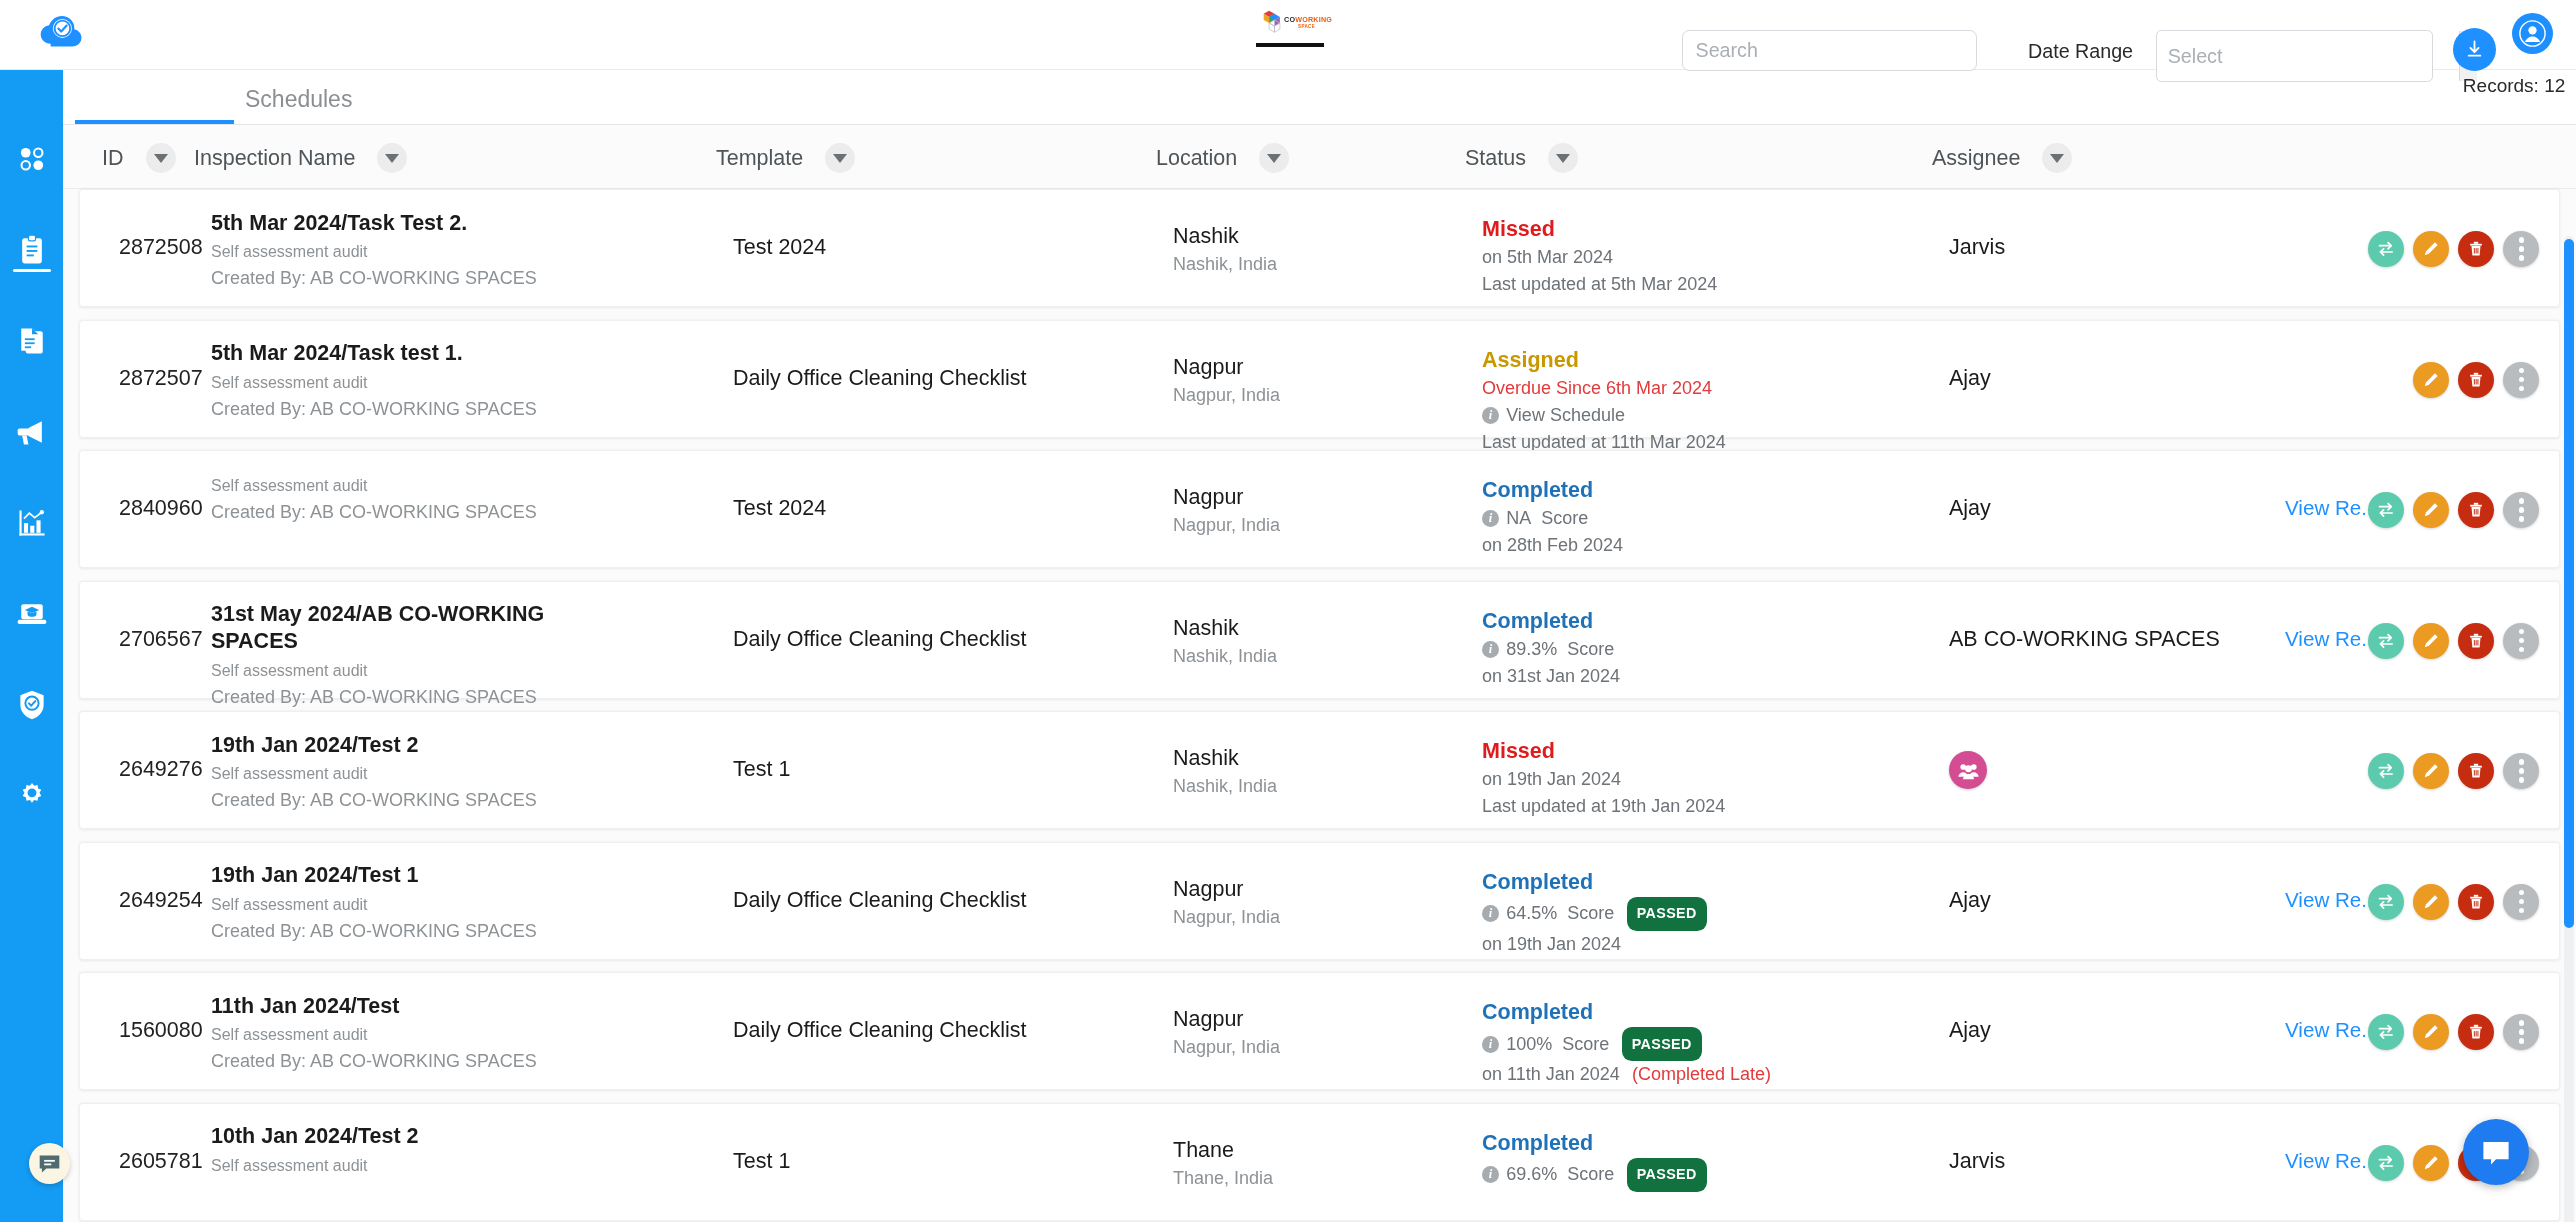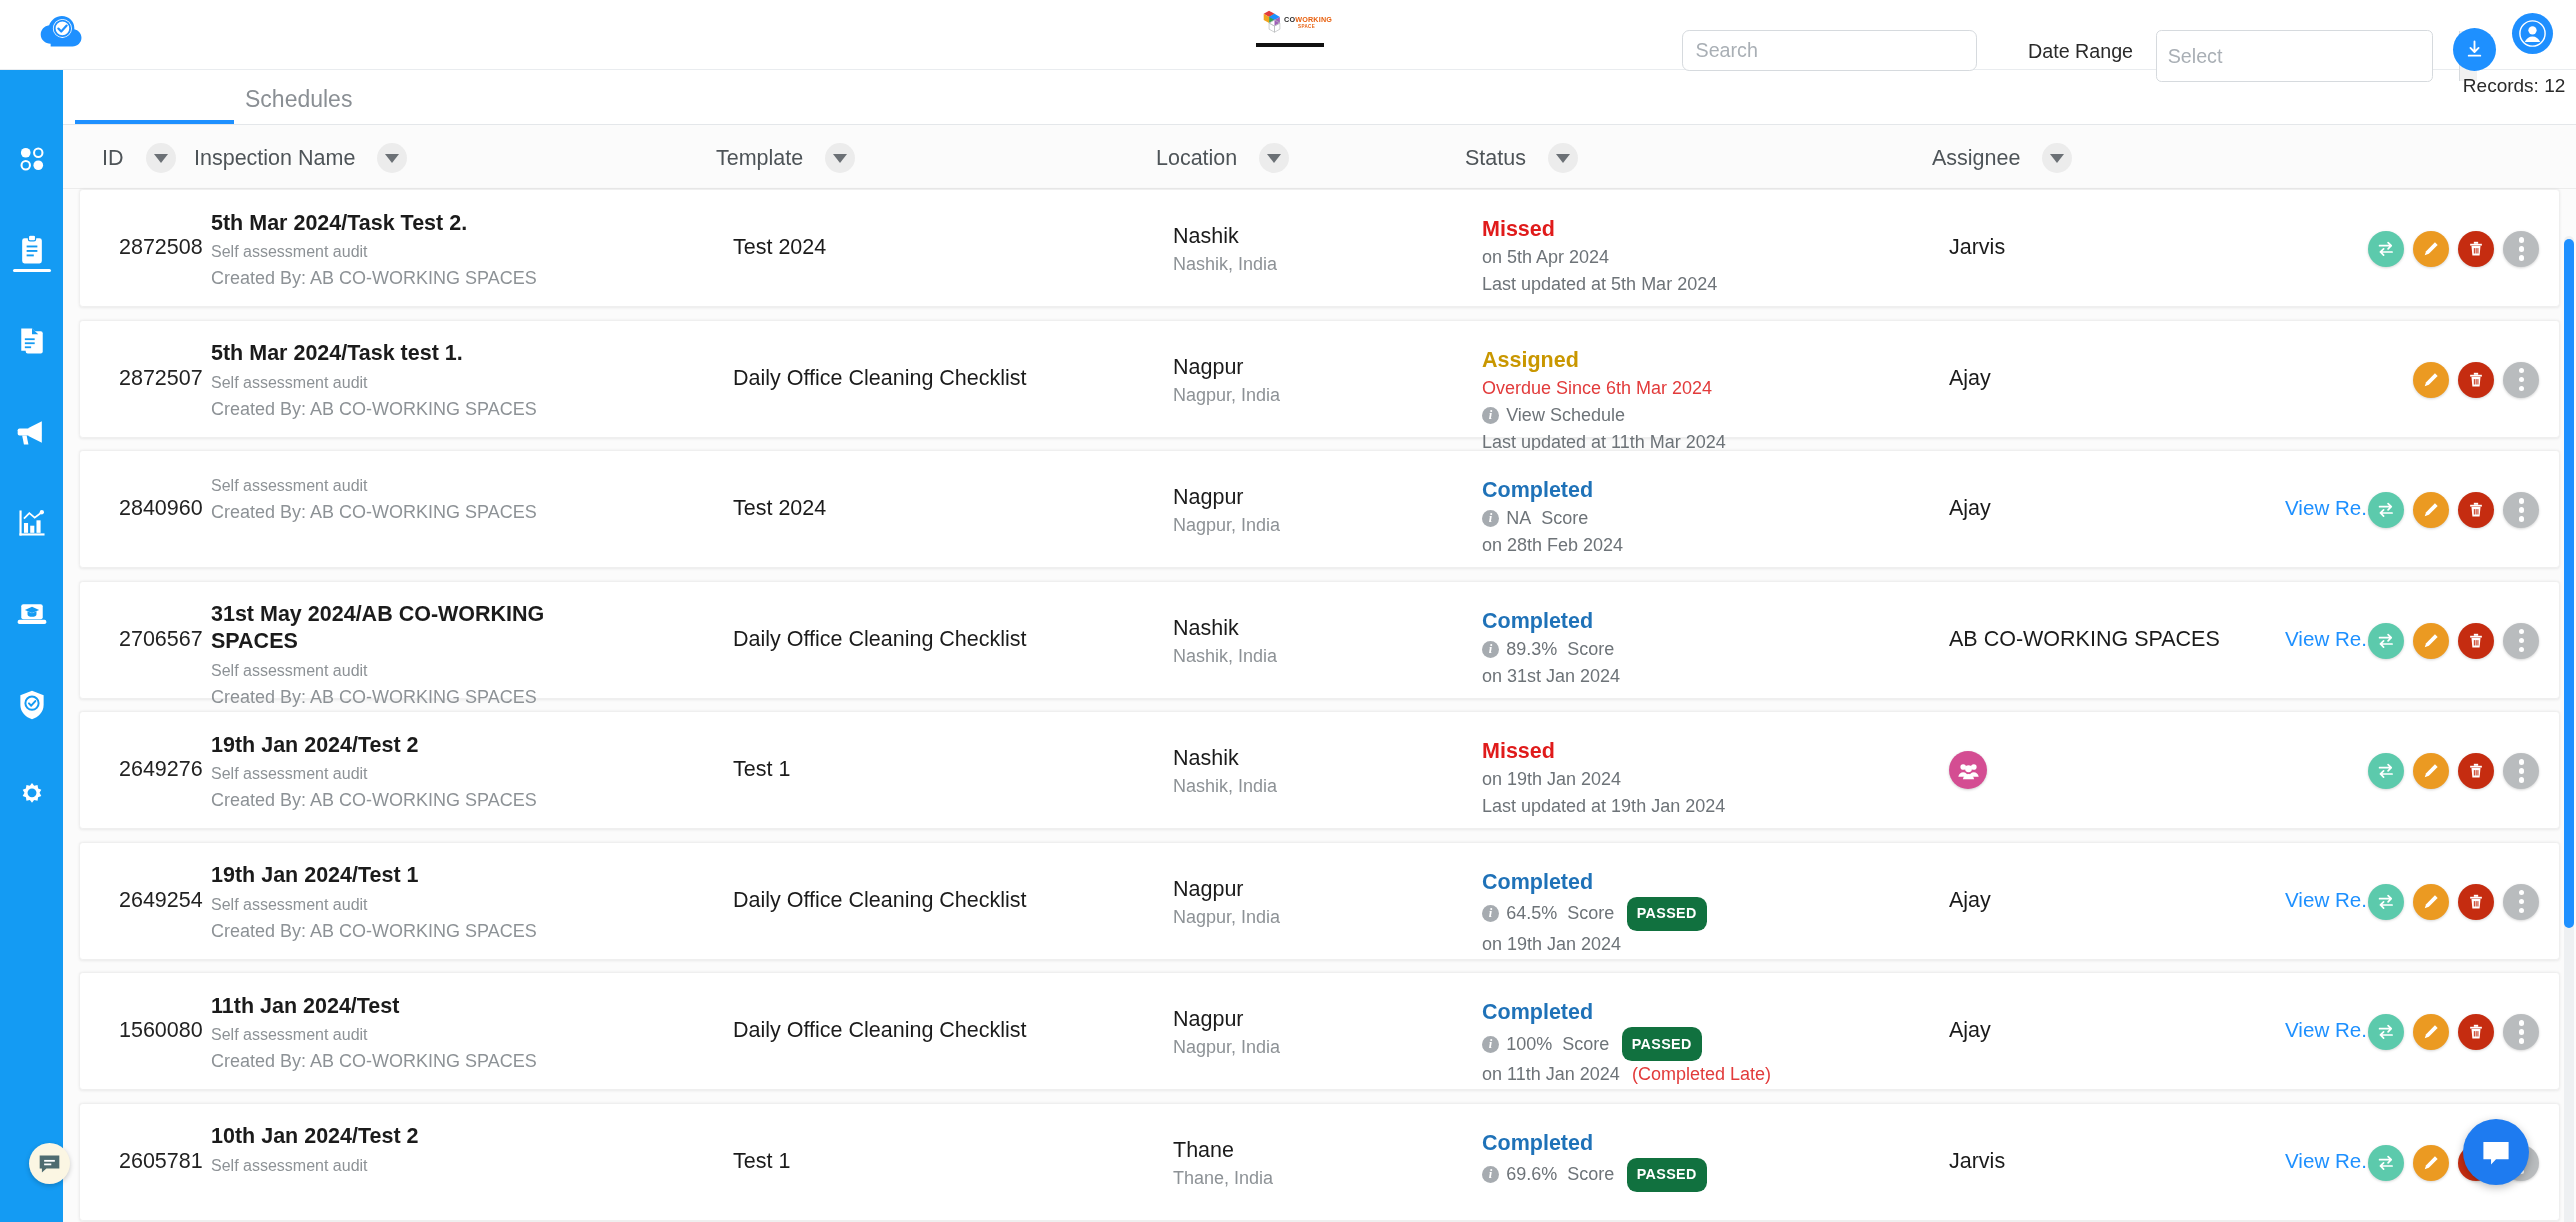"on 5th Apr 2024" div.st-line { text: Apr -> Mar }
